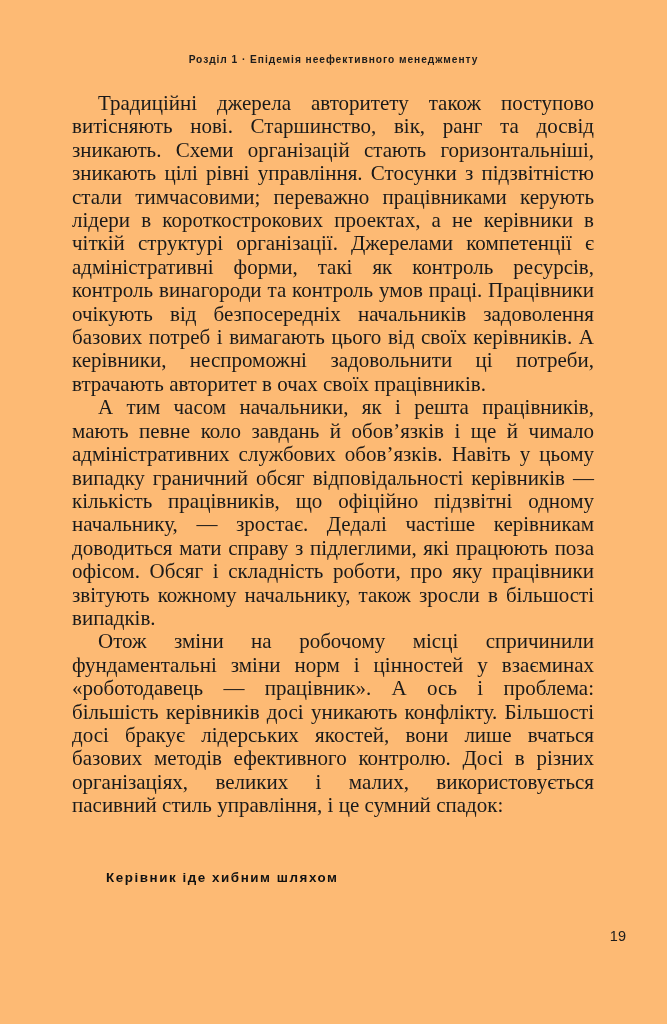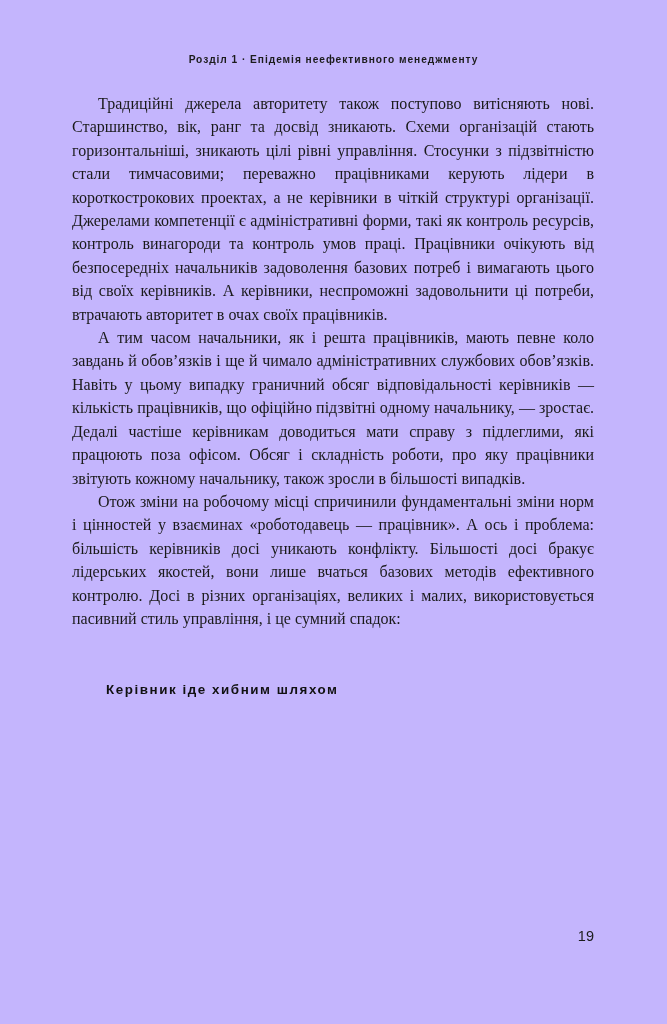"Розділ 1 · Епідемія неефективного" .page { background: #c4b5fd -> #fdba74 }
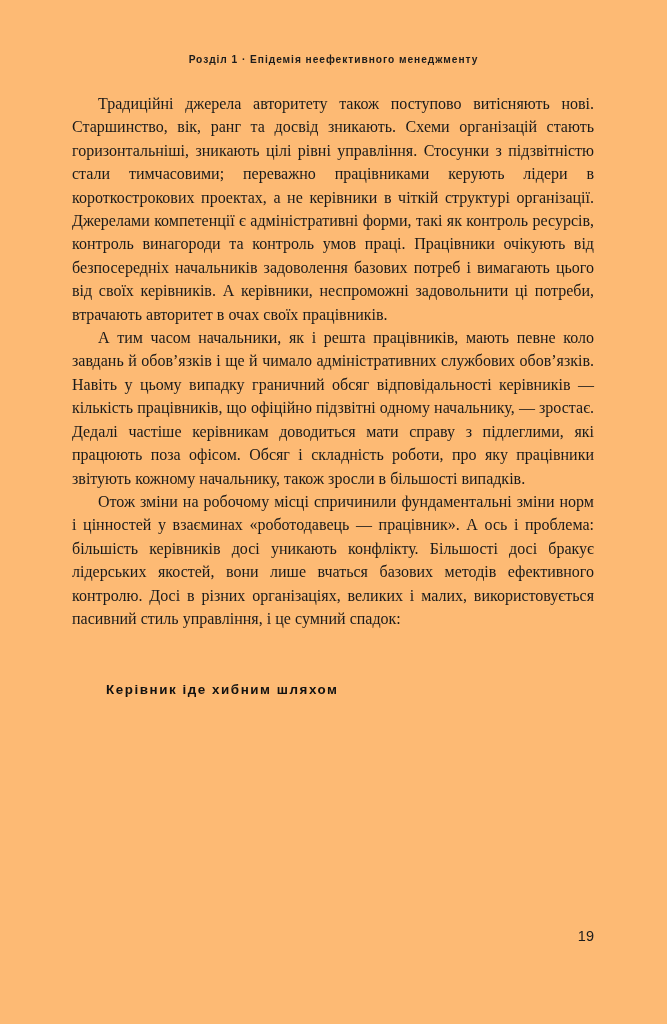"Традиційні джерела авторитету також" p.body-par { font-size: 16px -> 21px }
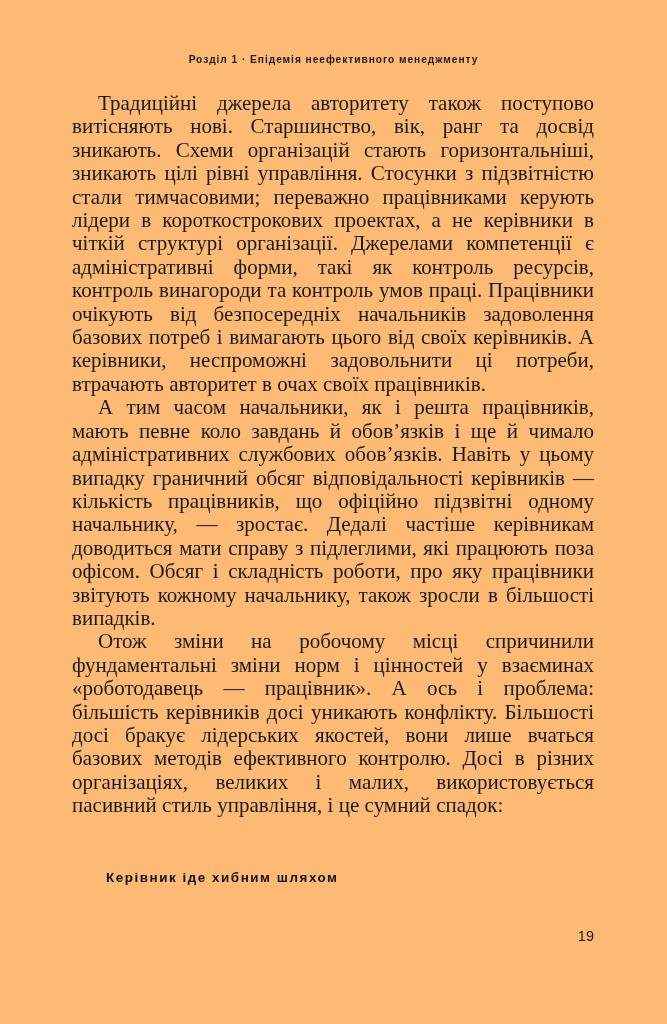"19" .folio { padding-left: none -> 32px }
